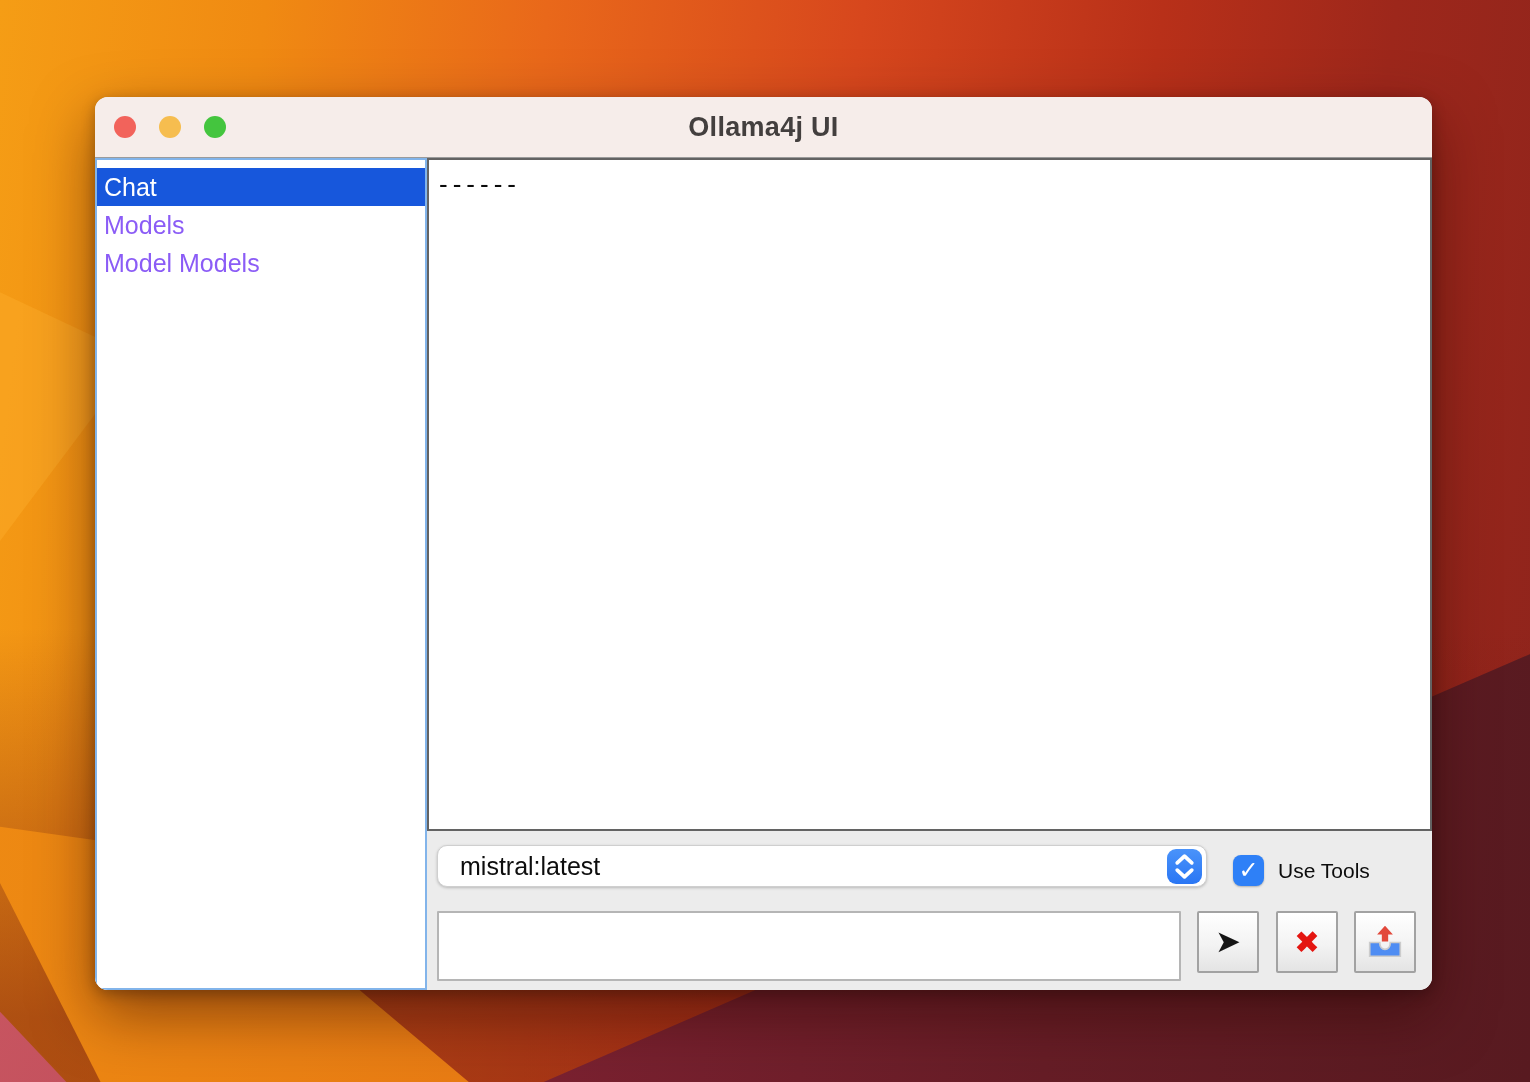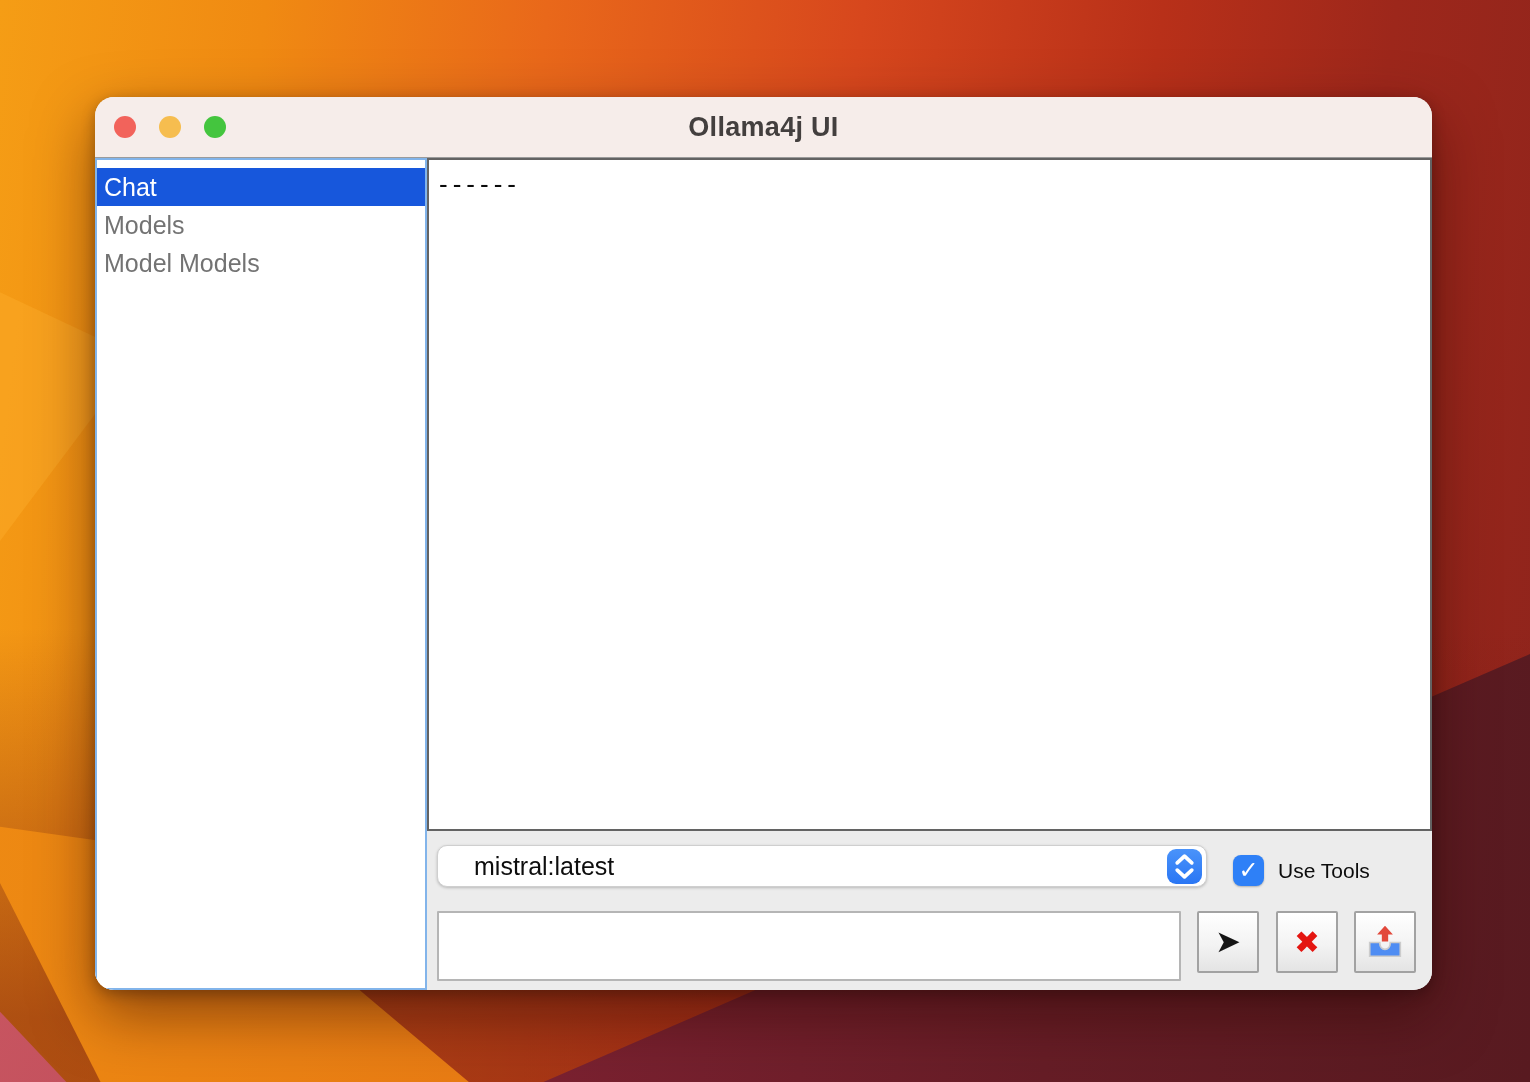"Ollama4j UI" .window { border-radius: 19px -> 13px }
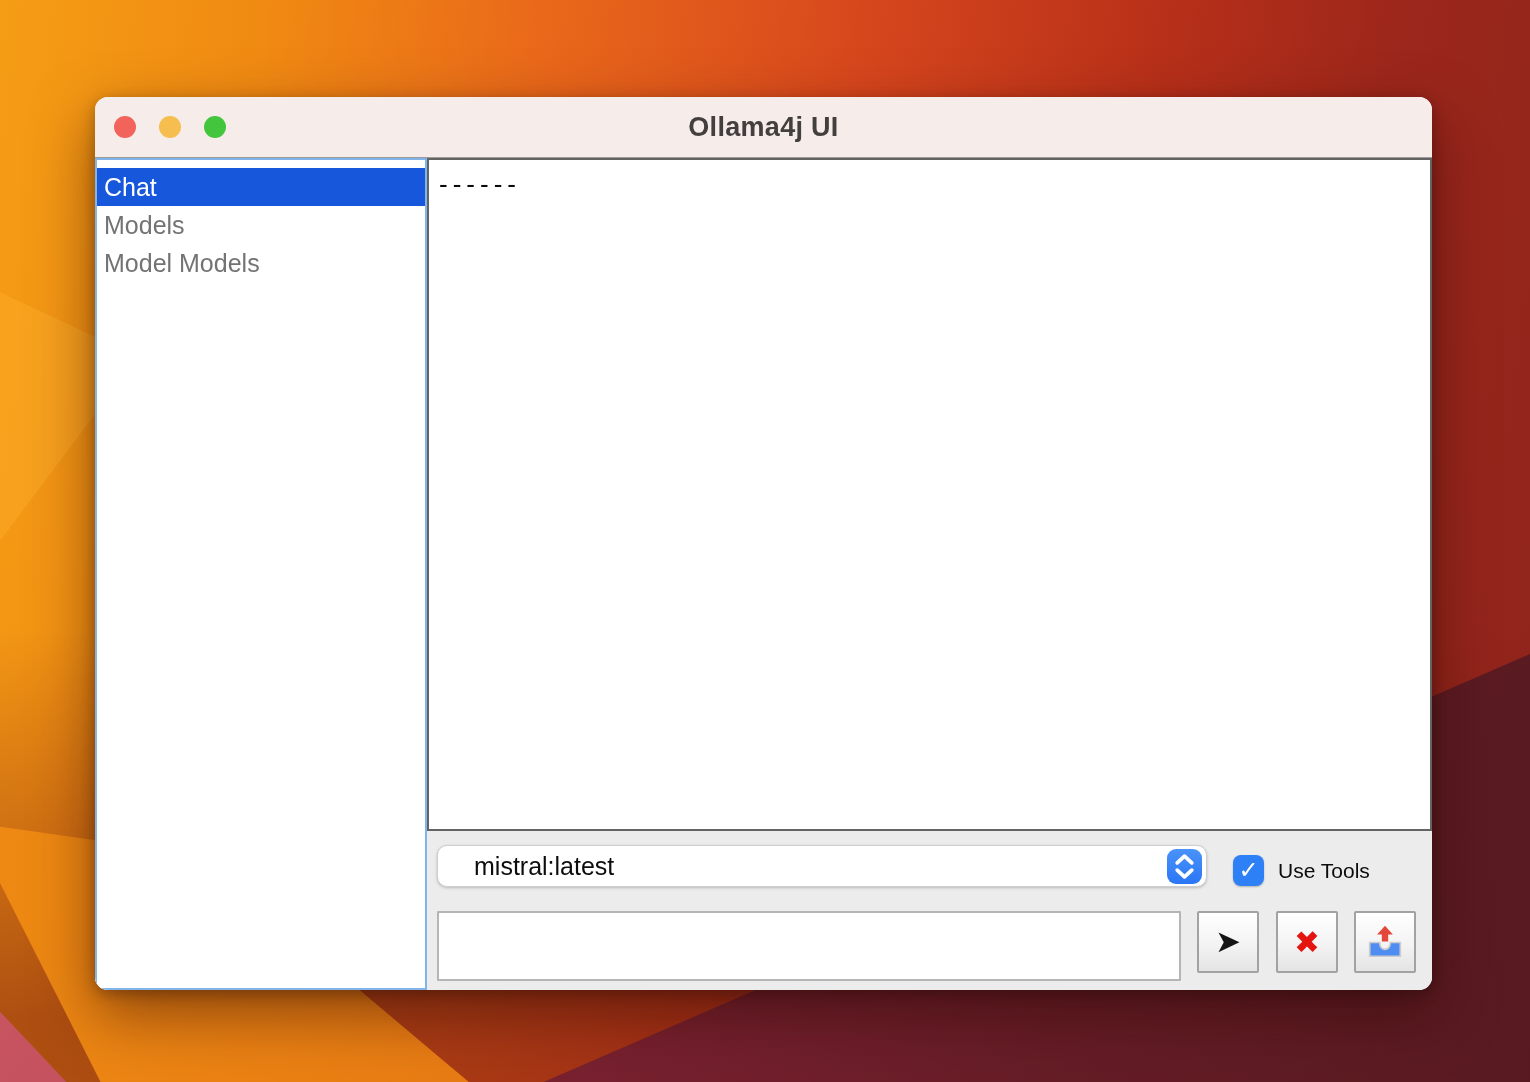"Models" .side-item { color: #737373 -> #8b5cf6 }
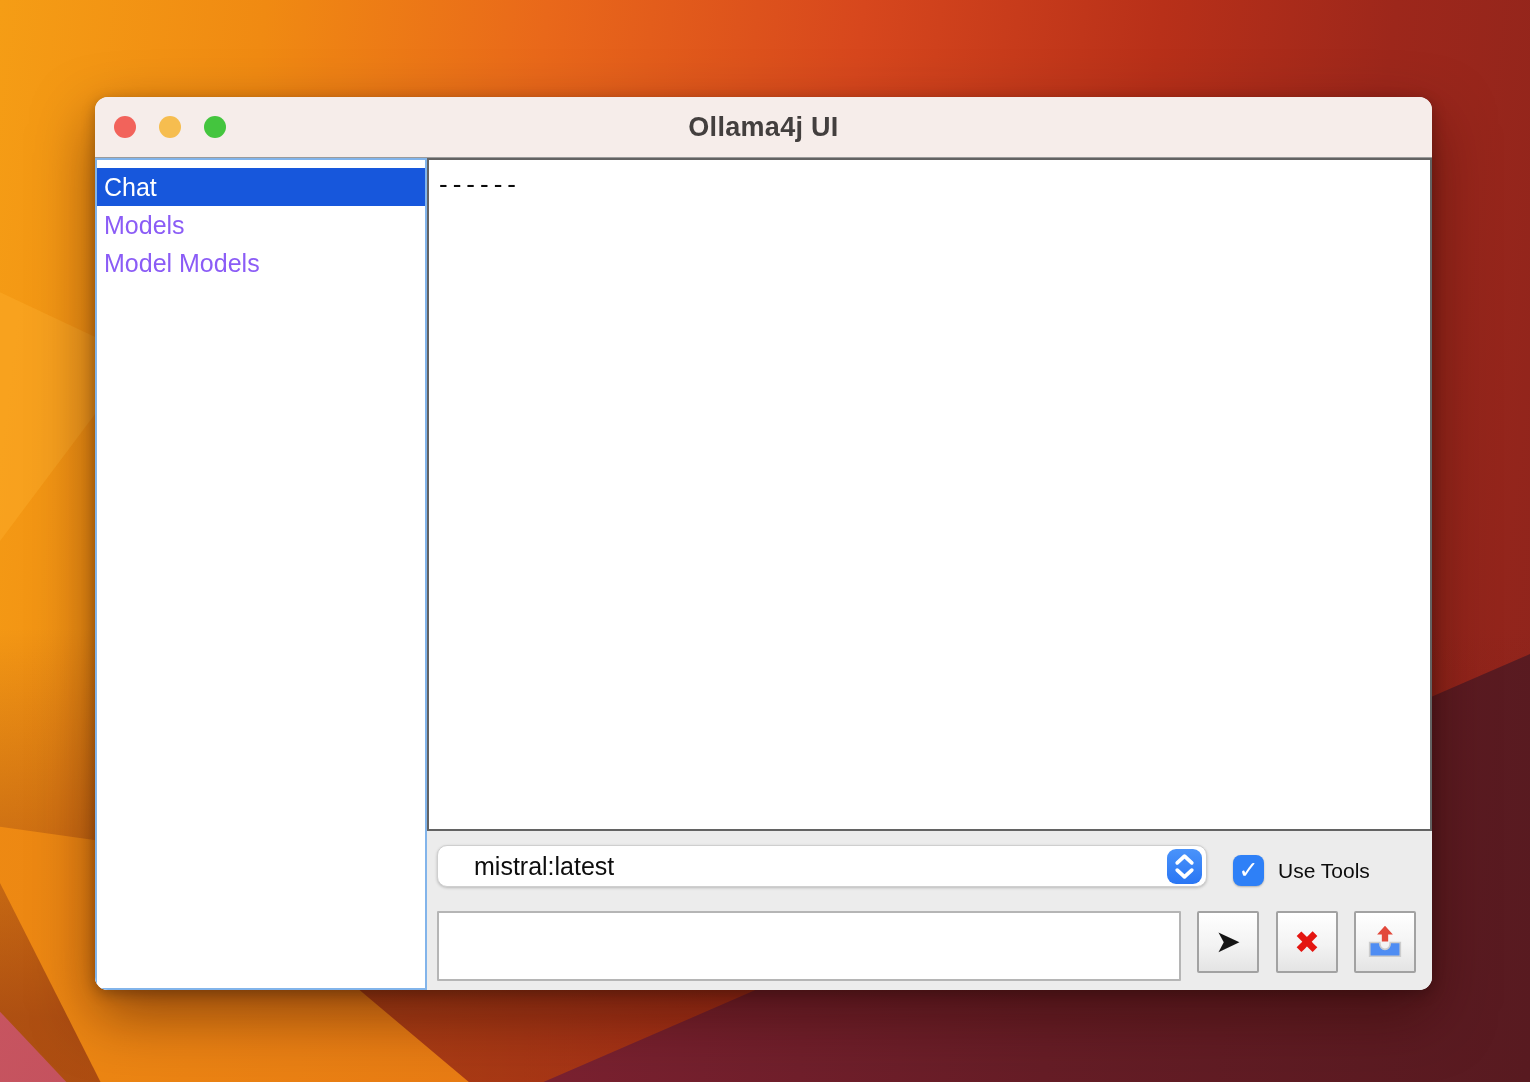"mistral:latest" .model-select { padding-left: 36px -> 22px }
